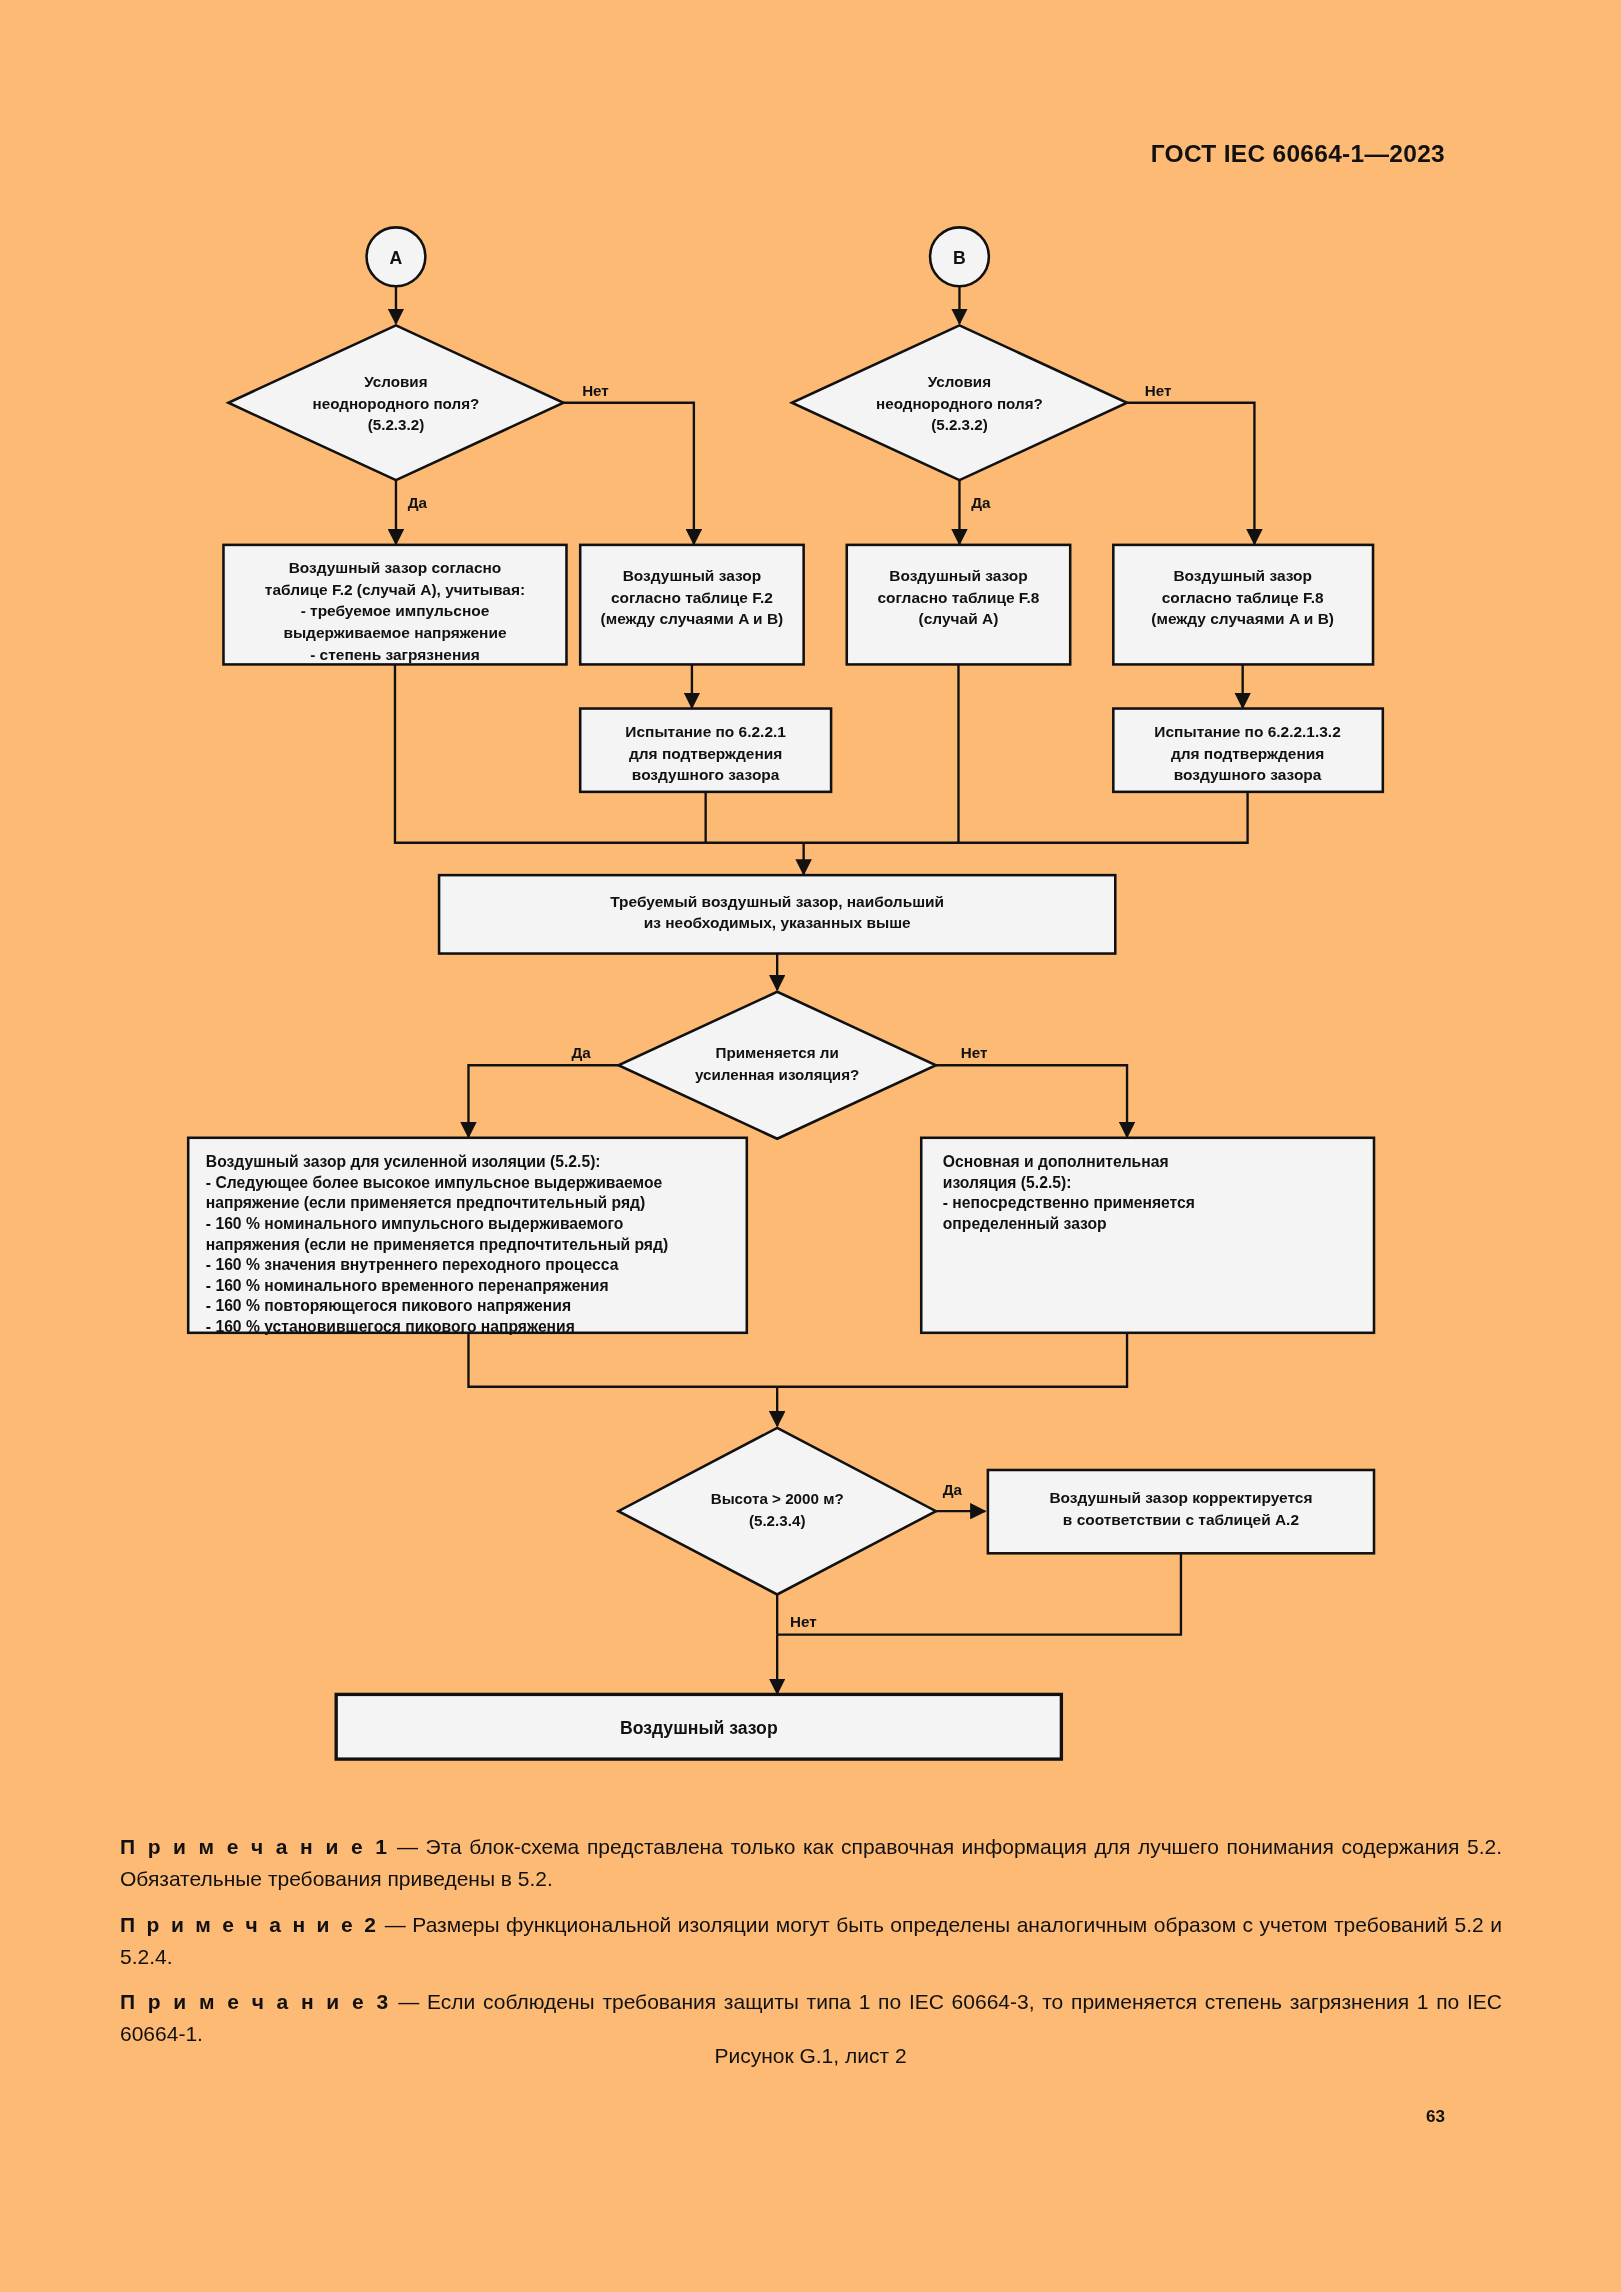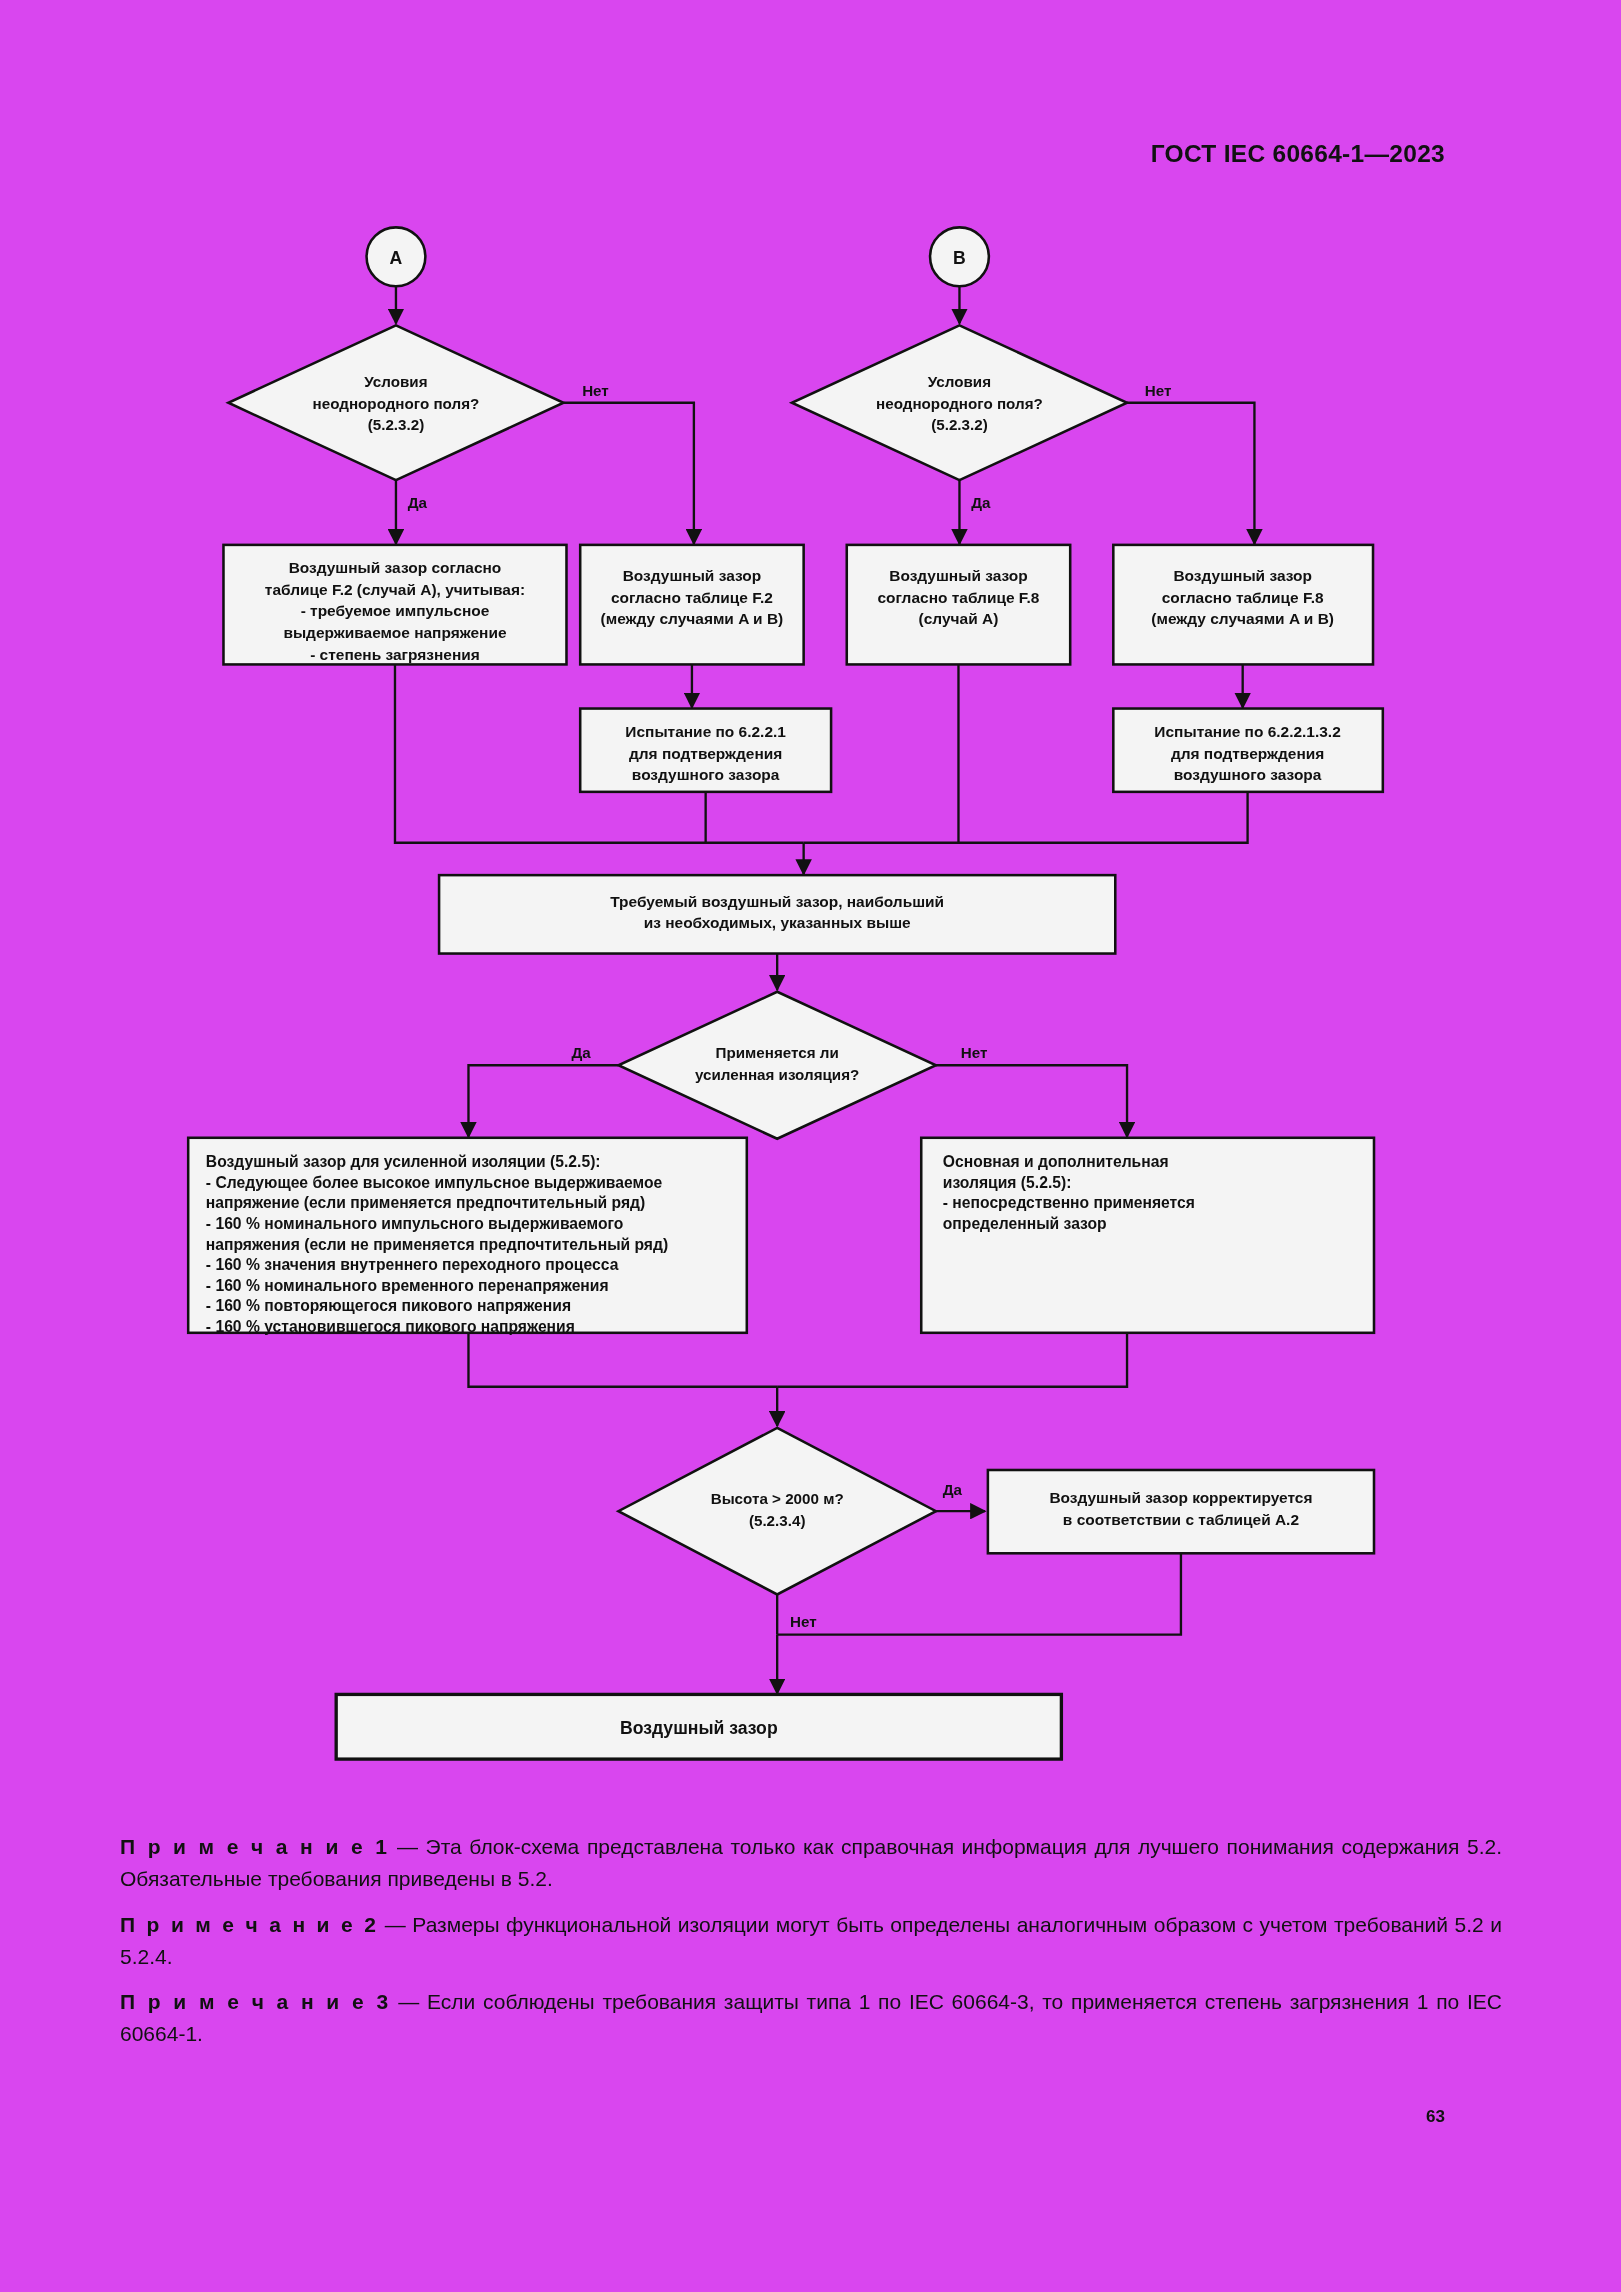"ГОСТ IEC 60664-1—2023" .page { background: #d946ef -> #fdba74 }
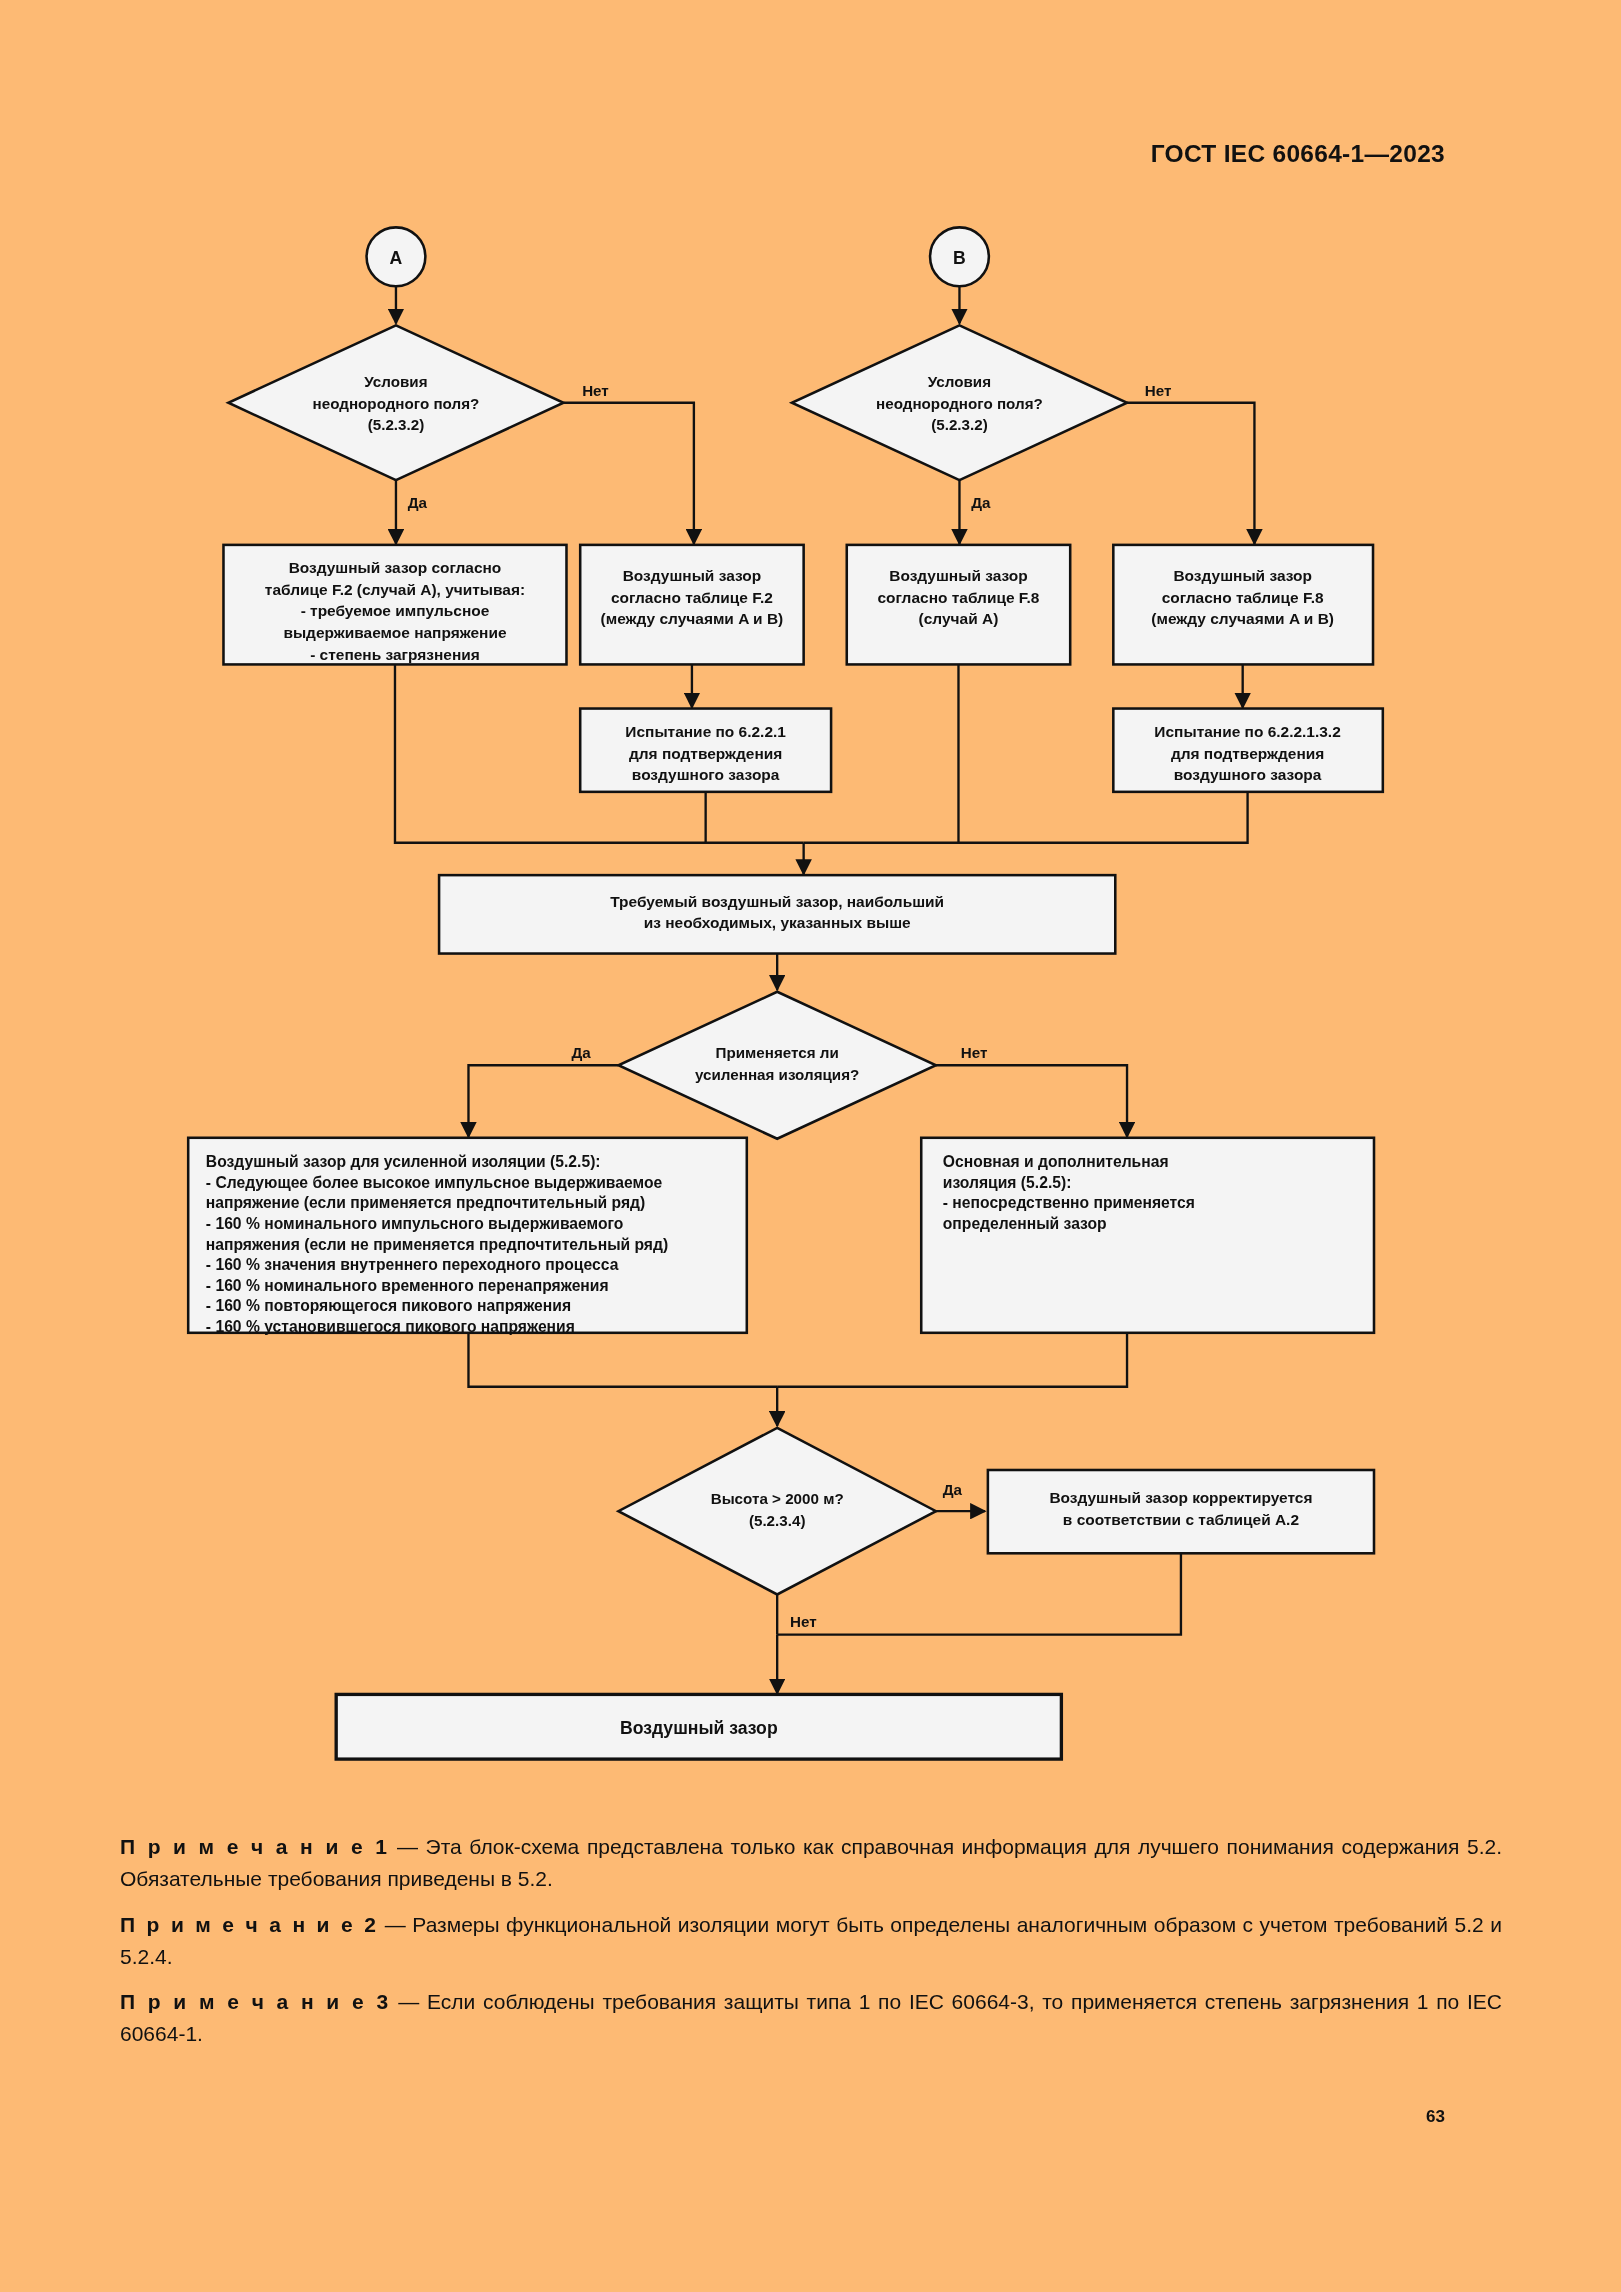"Рисунок G.1, лист 2" div.caption { html: none -> <div>Рисунок G.1, лист 2</div> }
